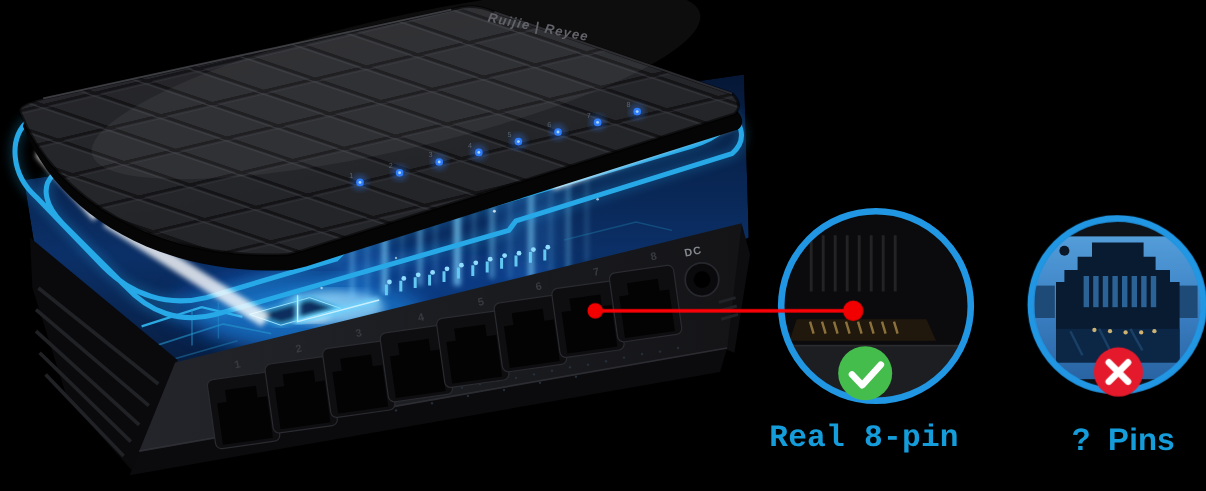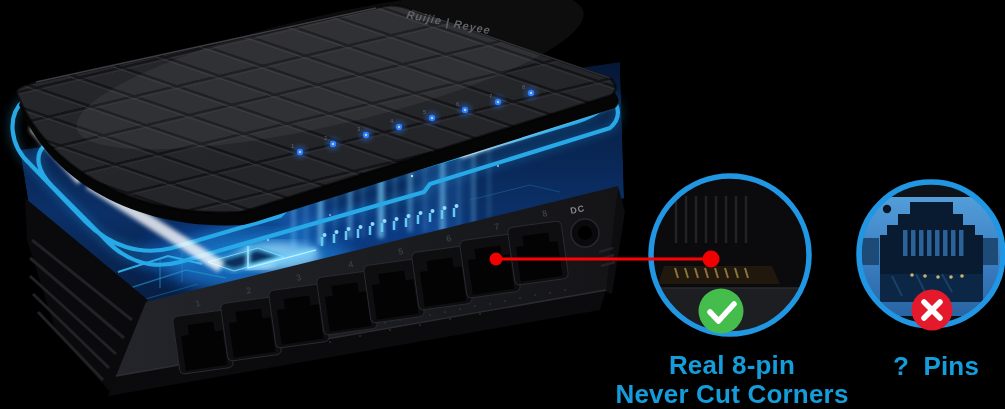"Real 8-pin" .label-good { font-family: none -> Liberation Mono, monospace; left: 564px -> 552px }
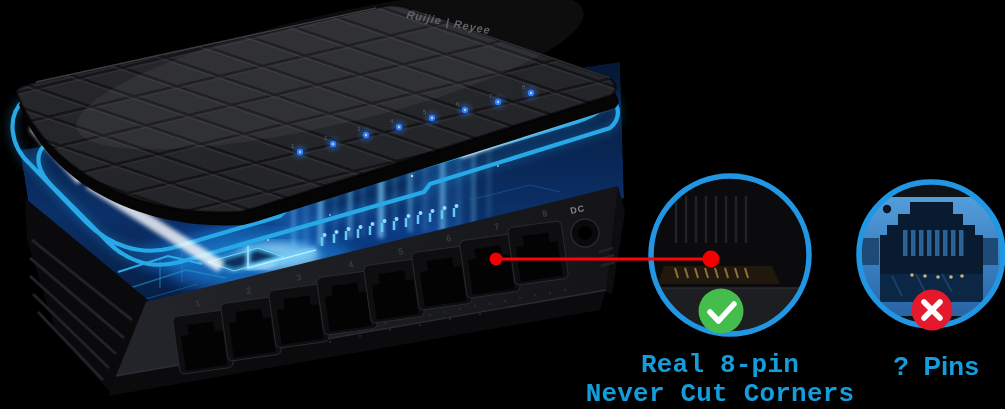"Never Cut Corners" div { html: <div>Never Cut Corners</div> -> none }
